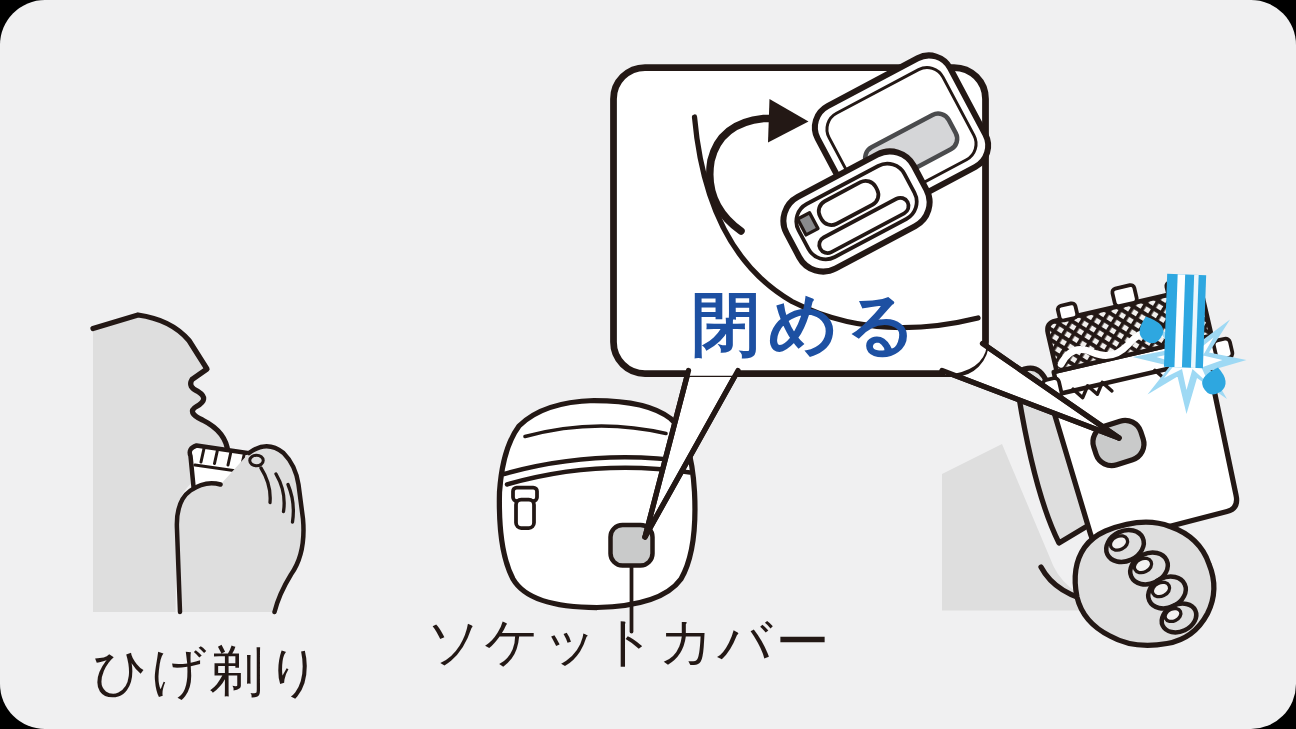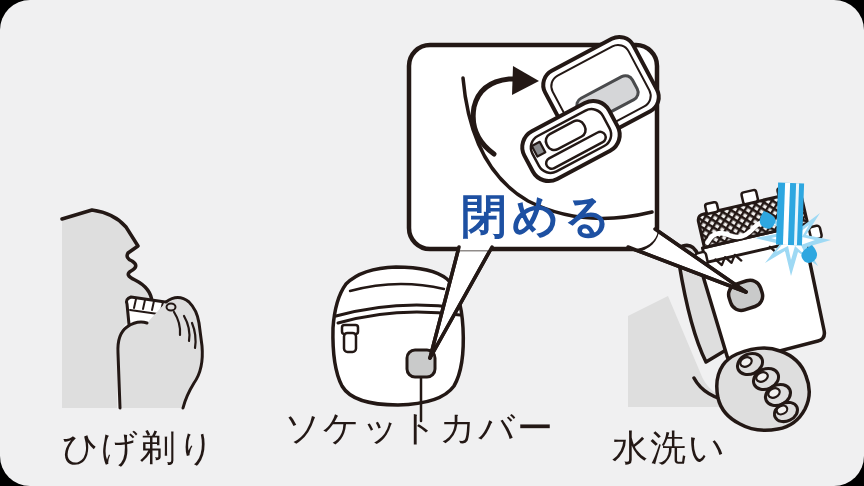"水洗い" div.label { html: <div>水洗い</div> -> none }
